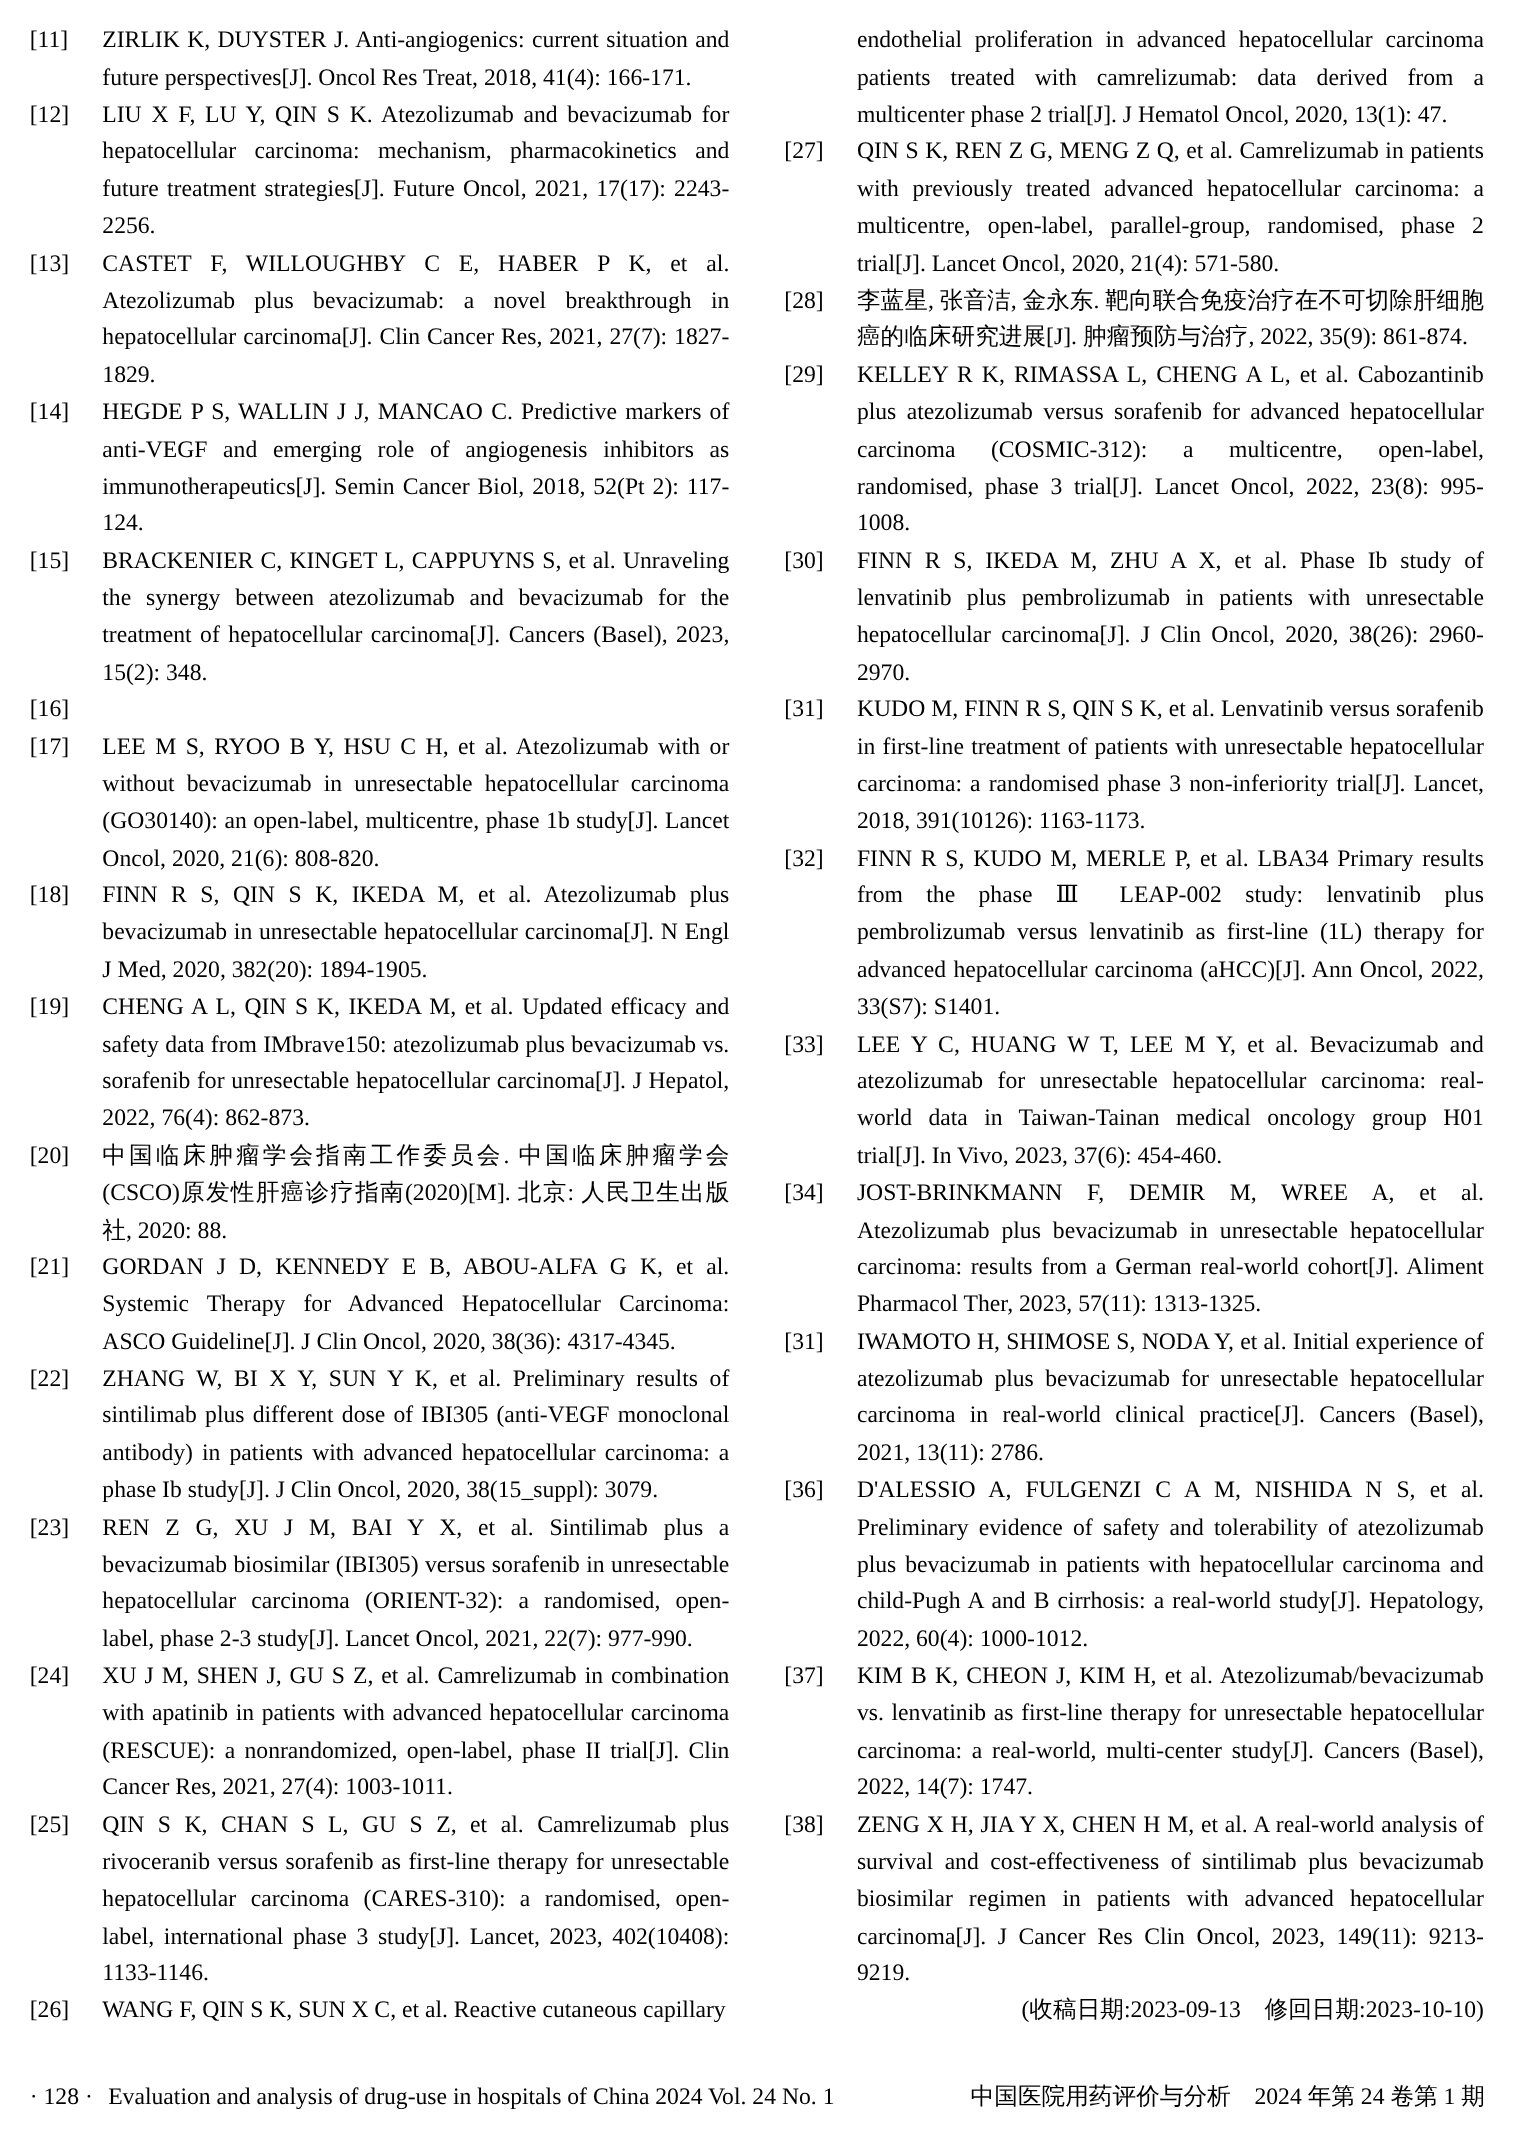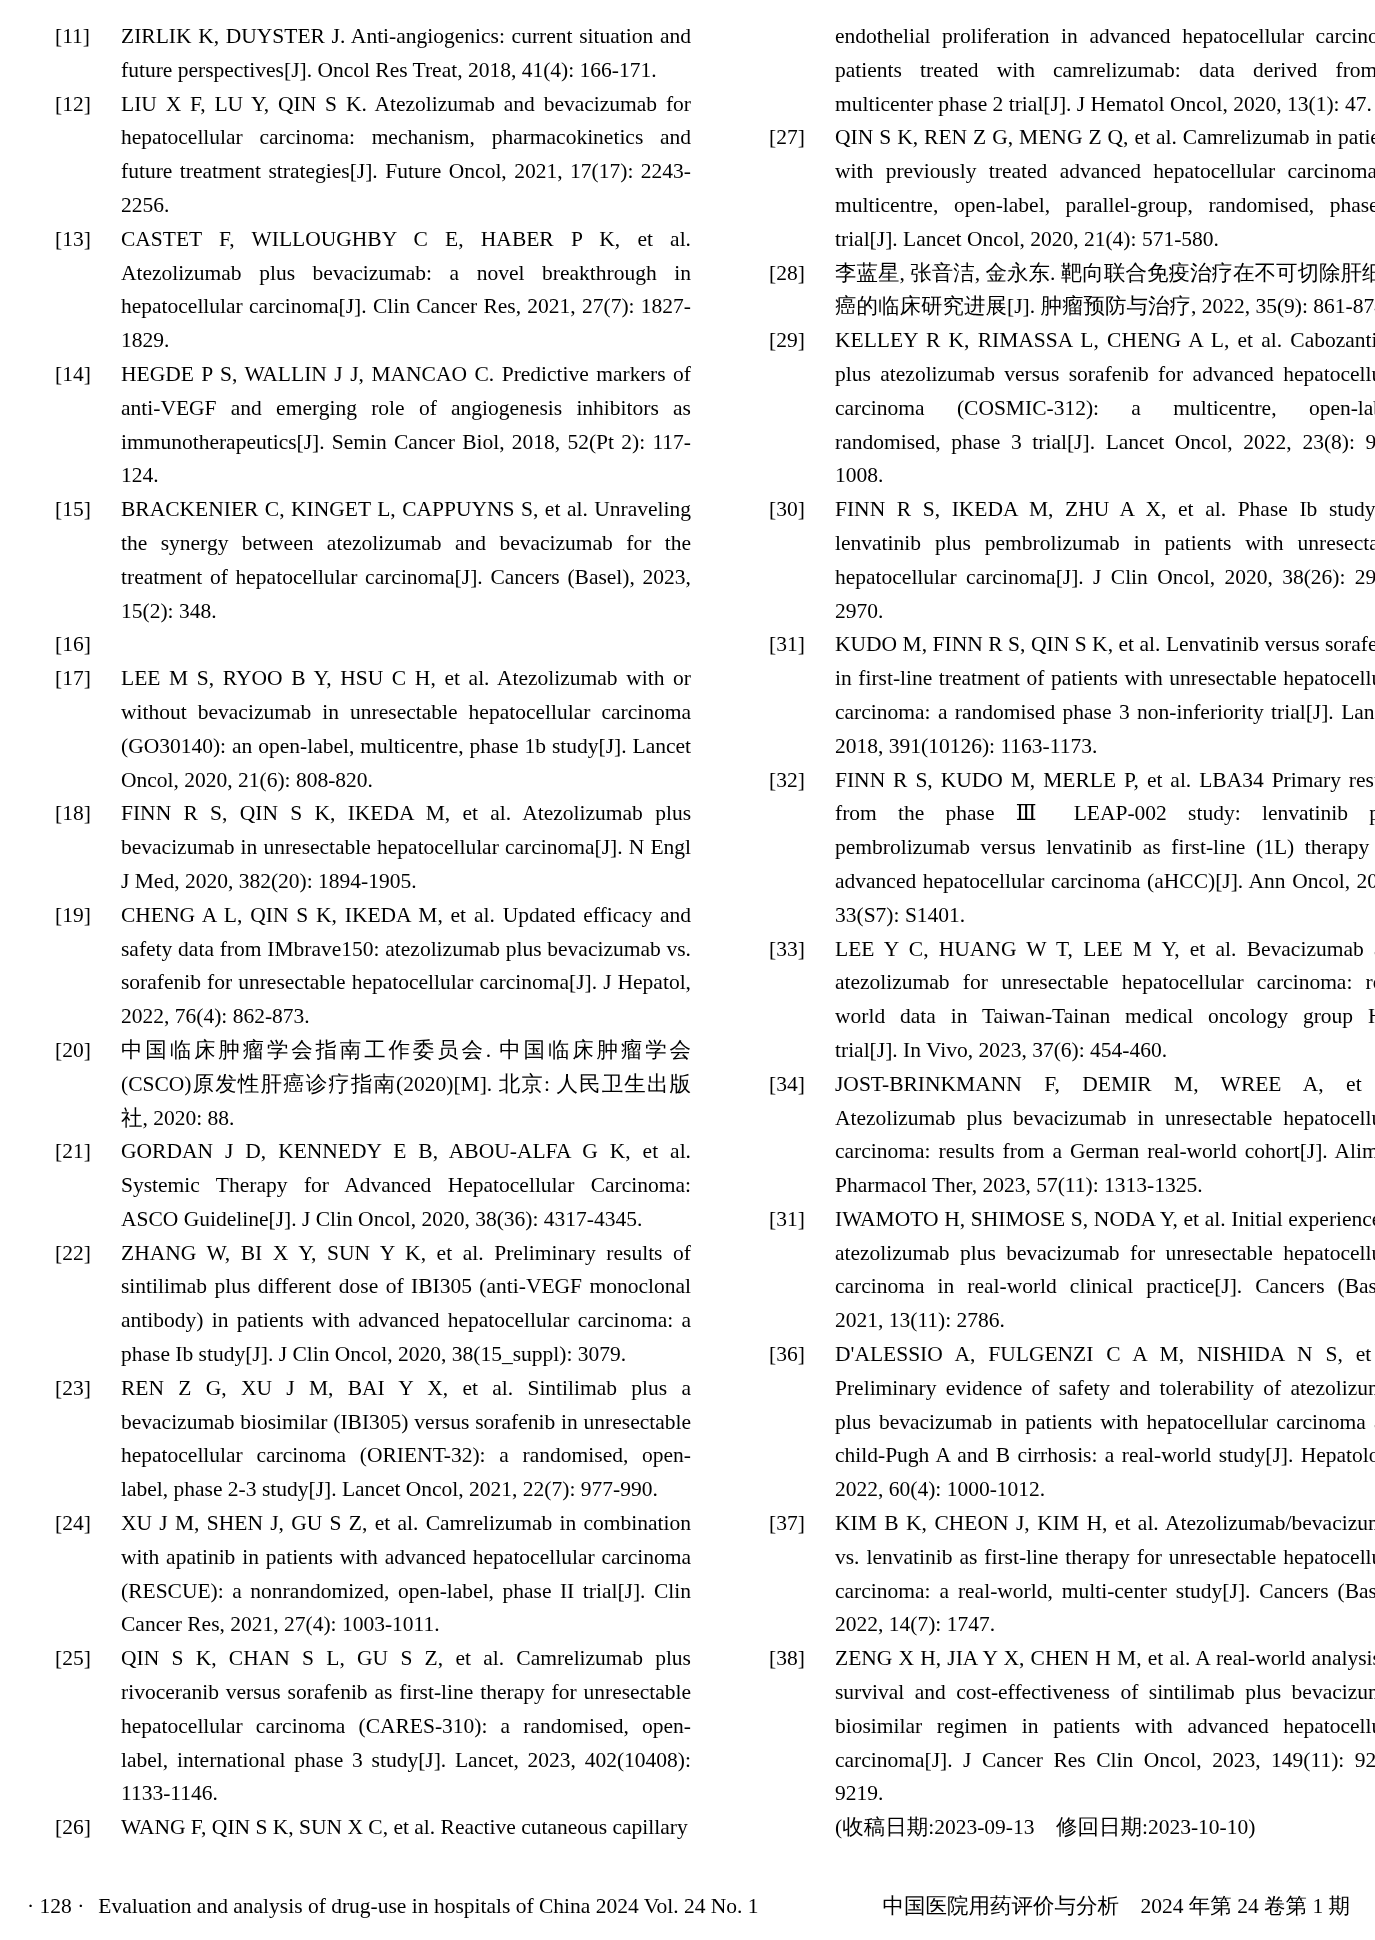"[11]" .column { margin-left: 28px -> none }
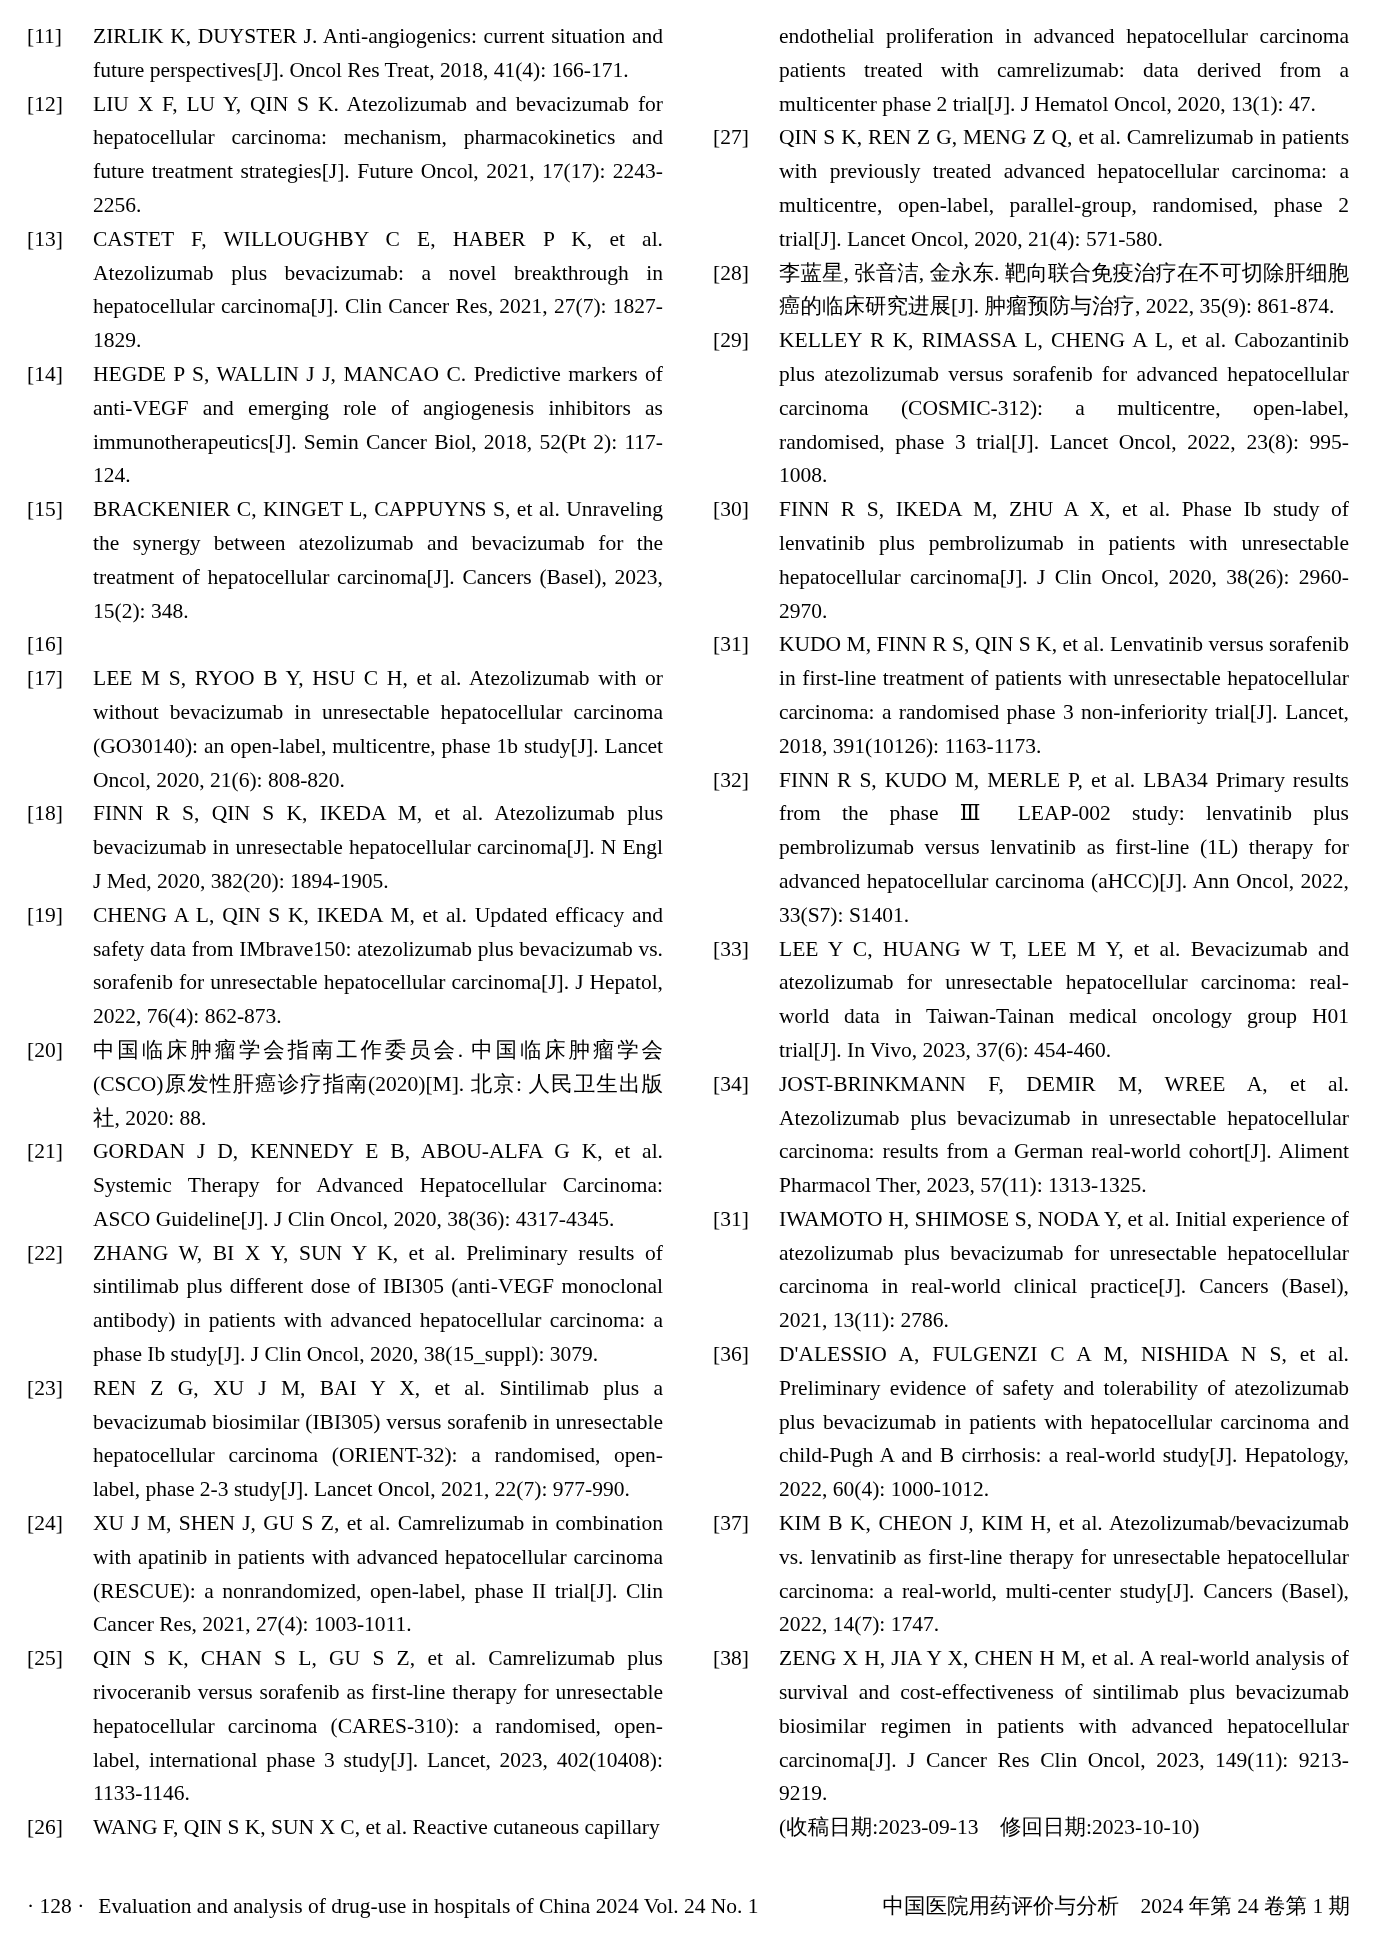"(收稿日期:2023-09-13 修回日期:2023-10-10)" .ref.align-right .ref-text { text-align: left -> right }
